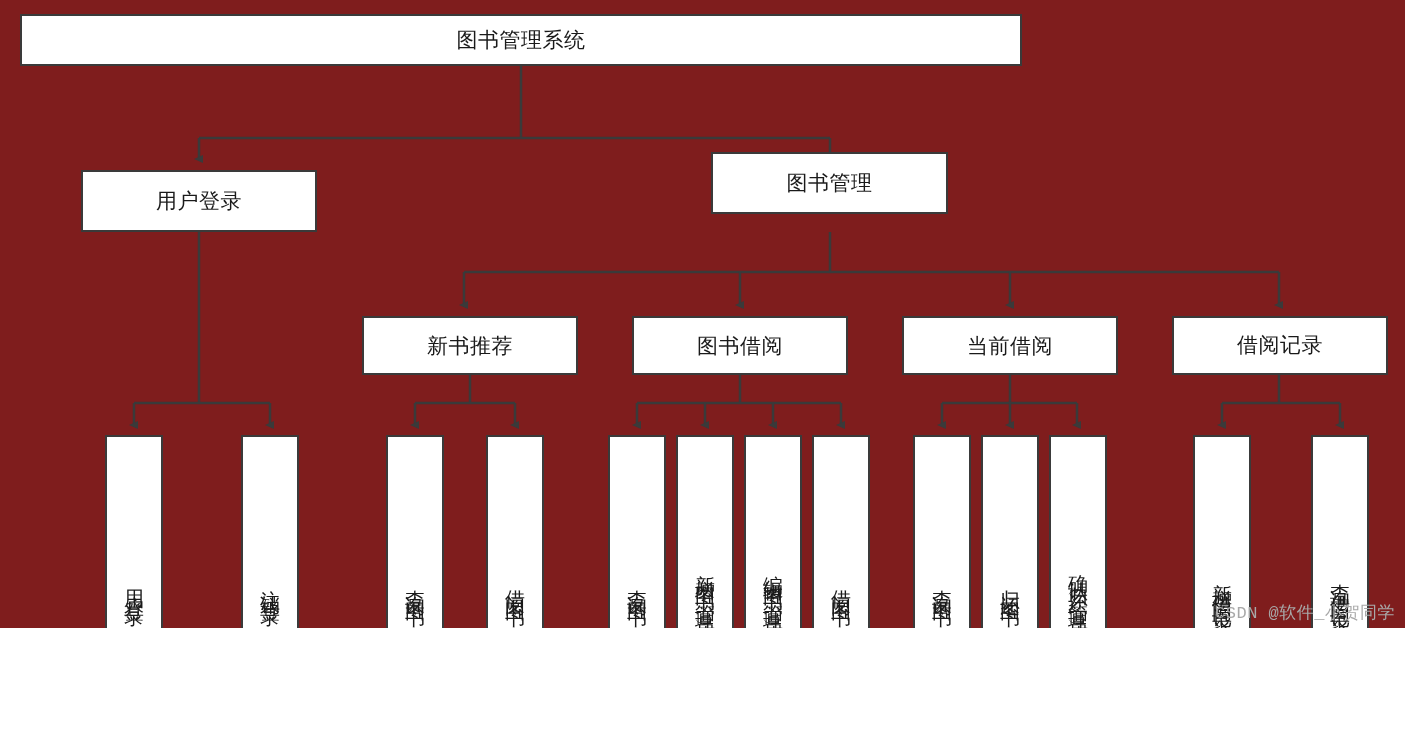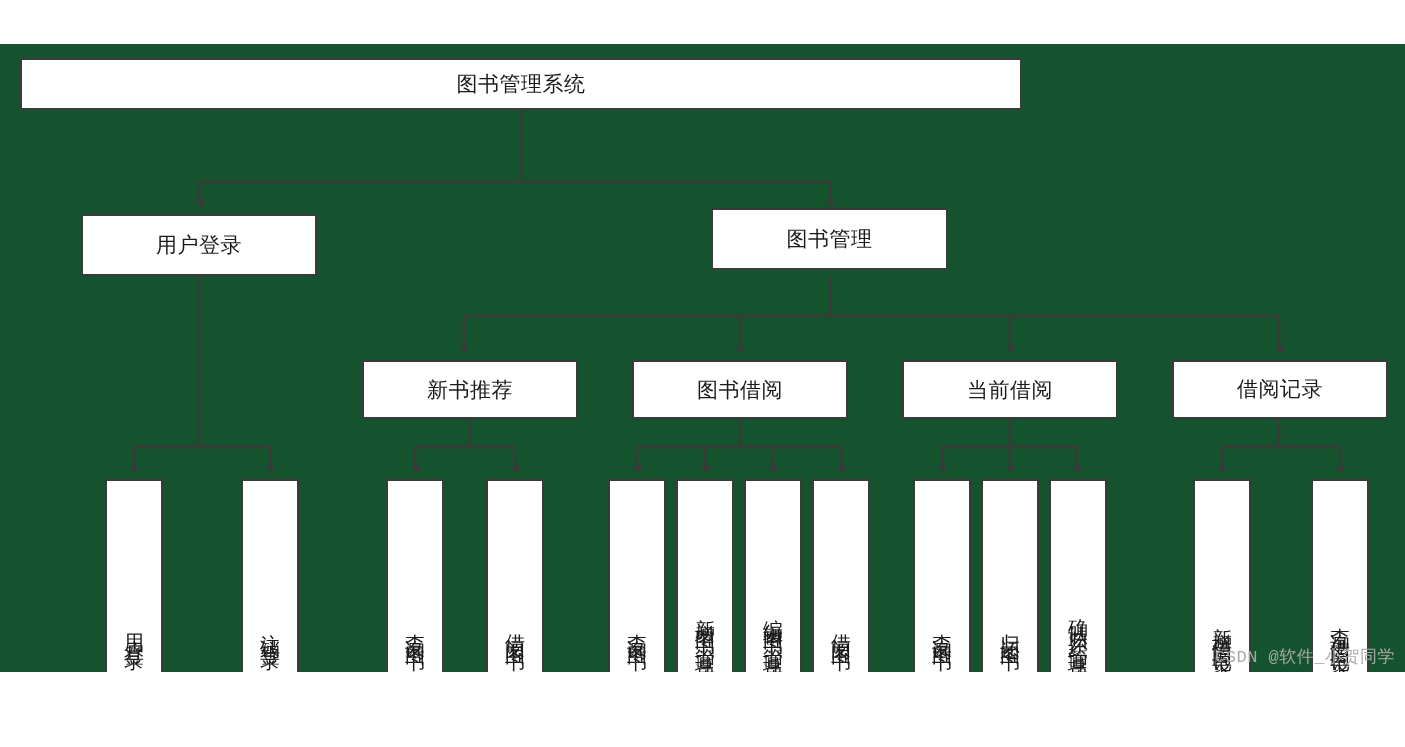"图书管理系统" #canvas { background: #14532d -> #7f1d1d; margin-top: 44px -> none }
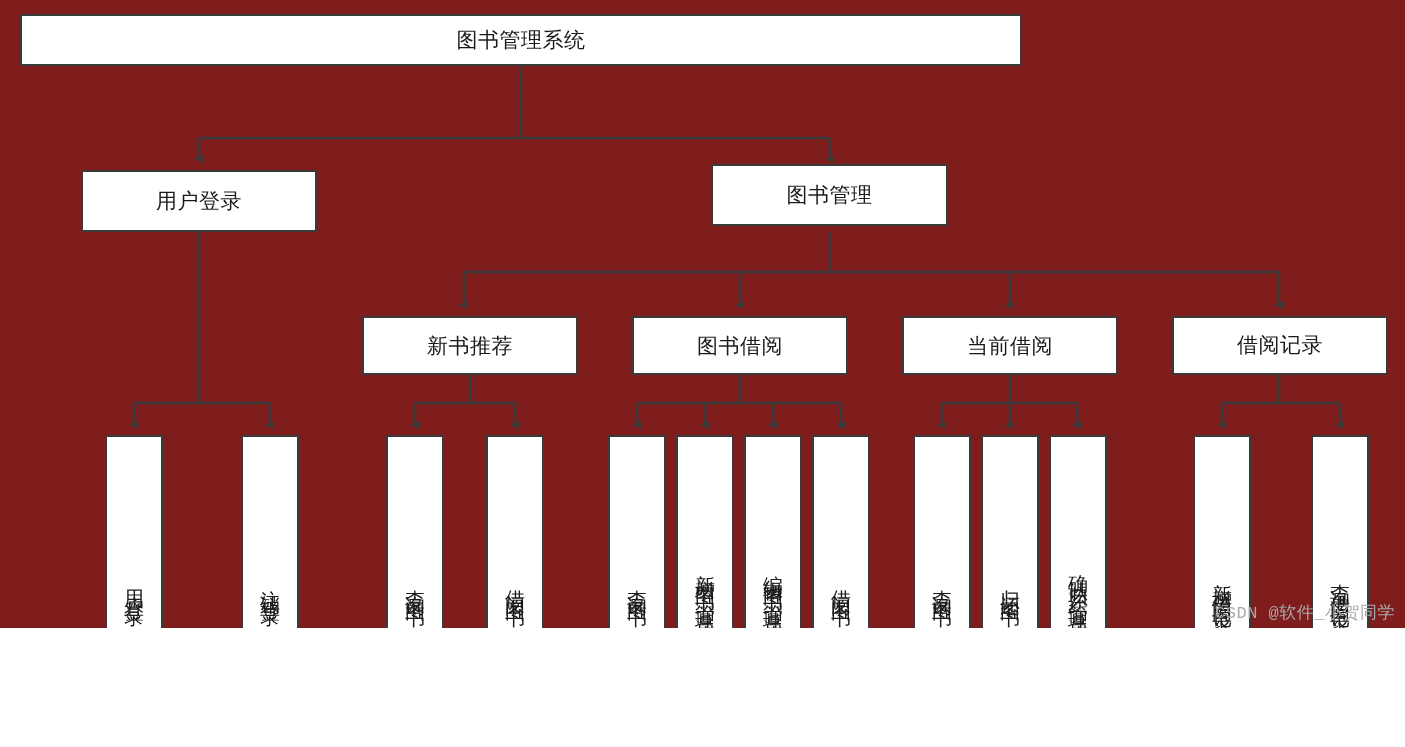"图书管理" div.node { top: 164px -> 152px }
